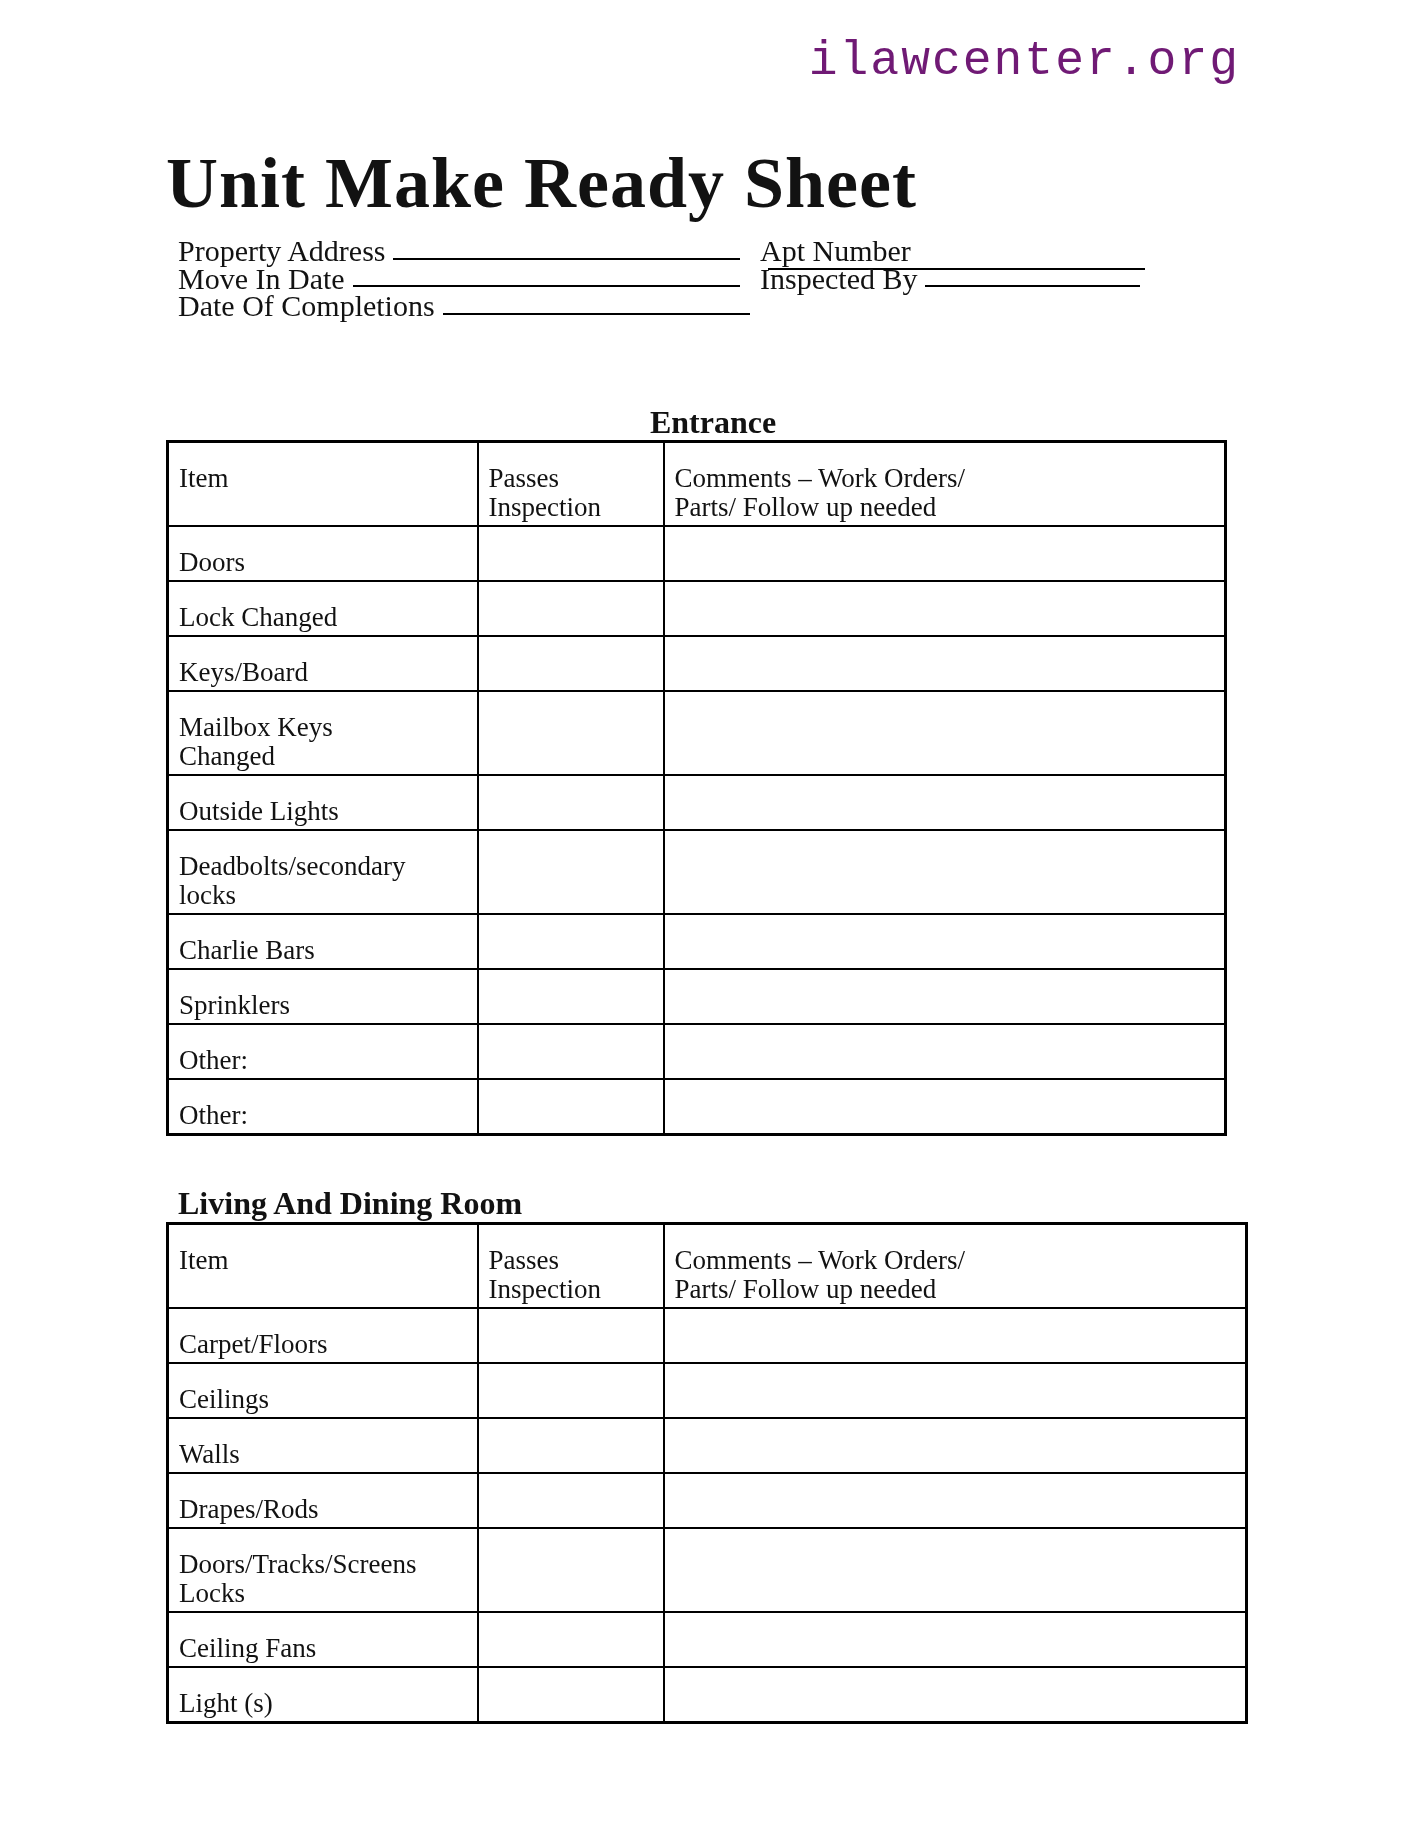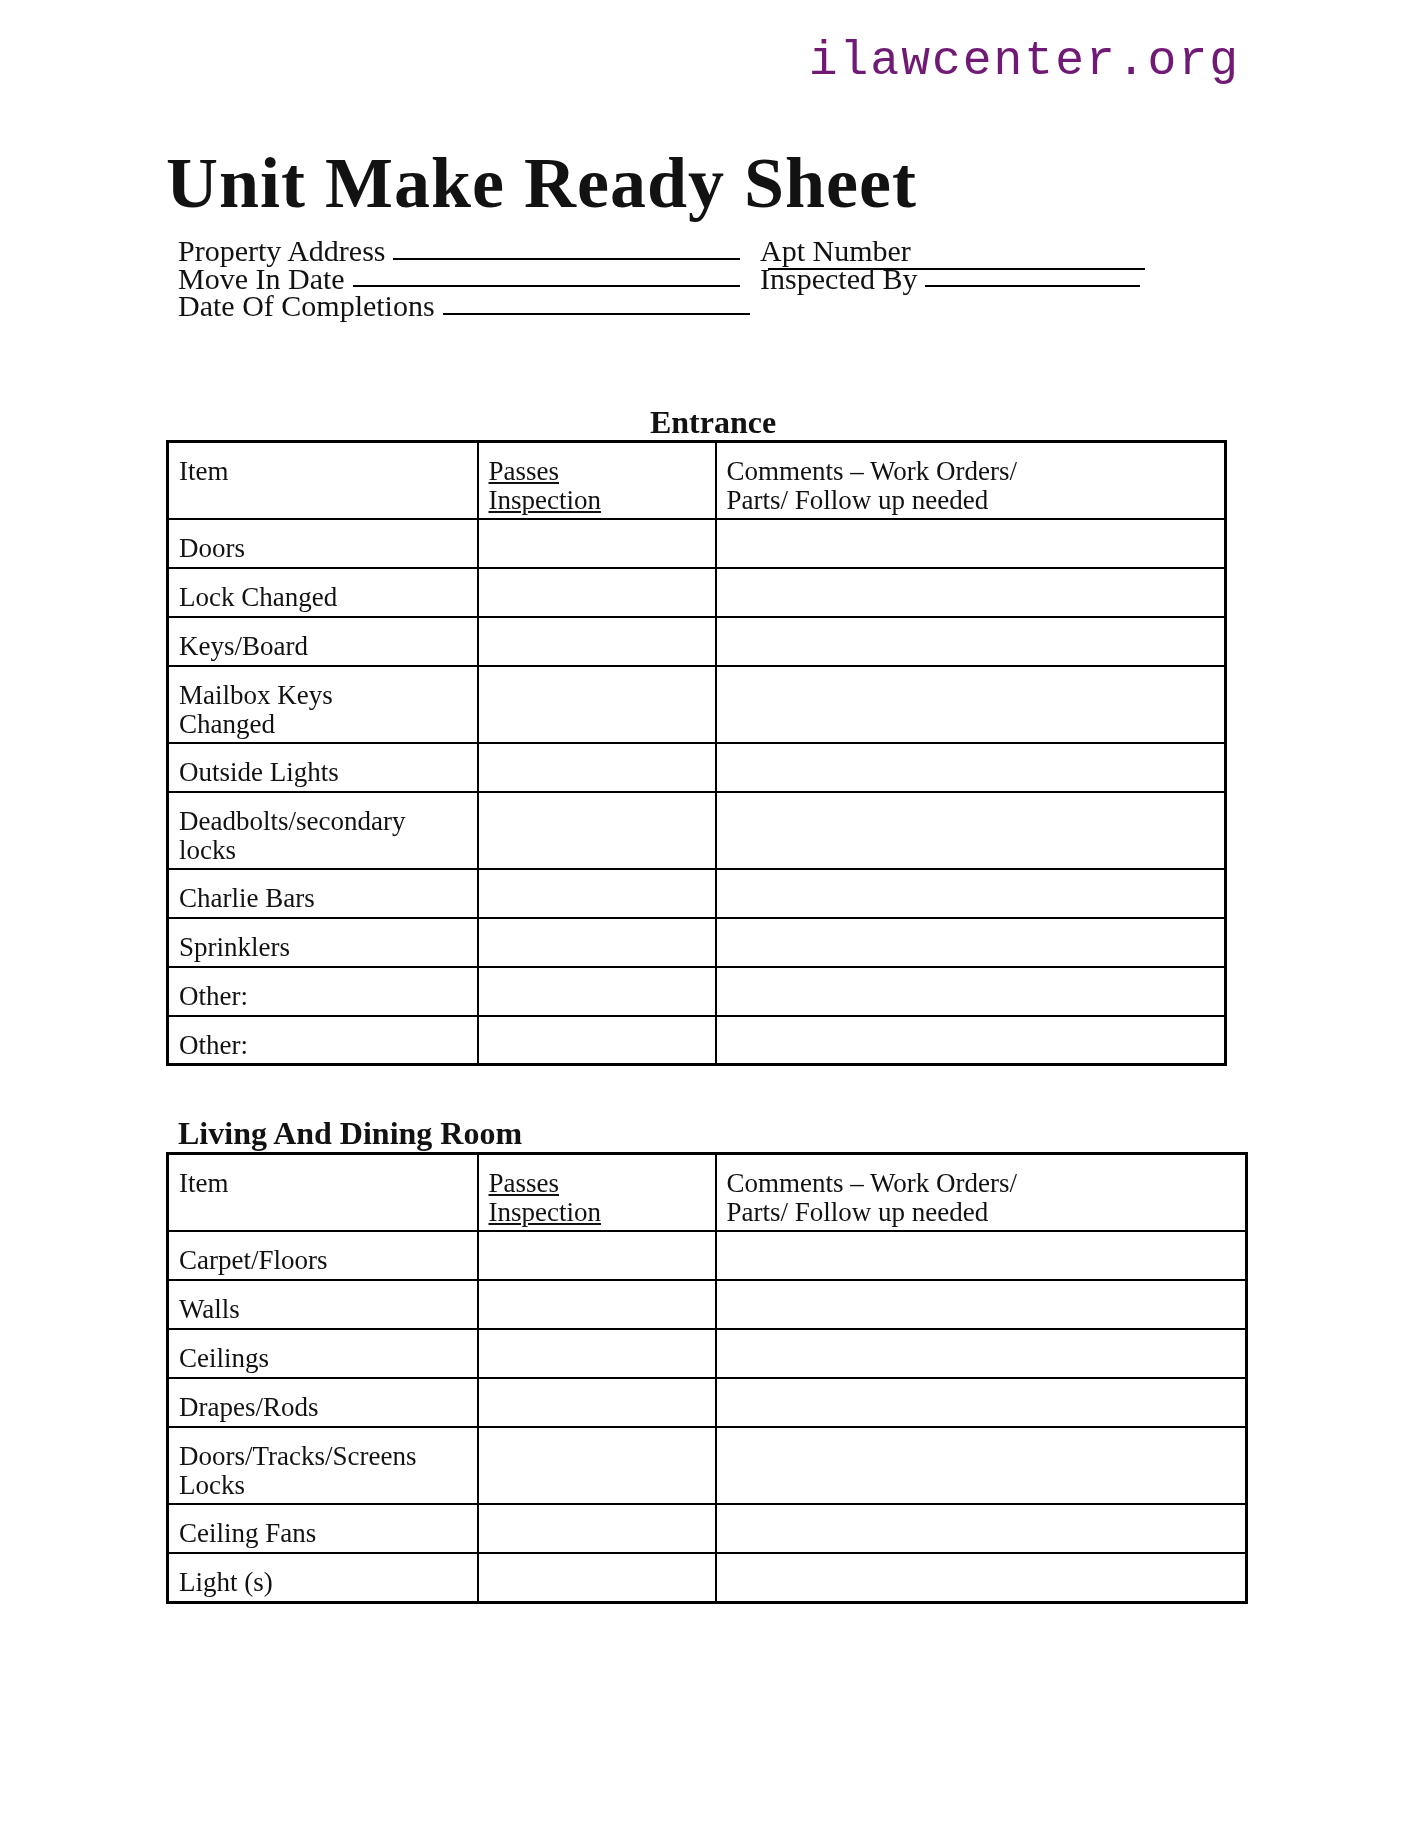"Item" table.sheet td { padding: 14px 8px 3px 10px -> 21px 8px 3px 10px }
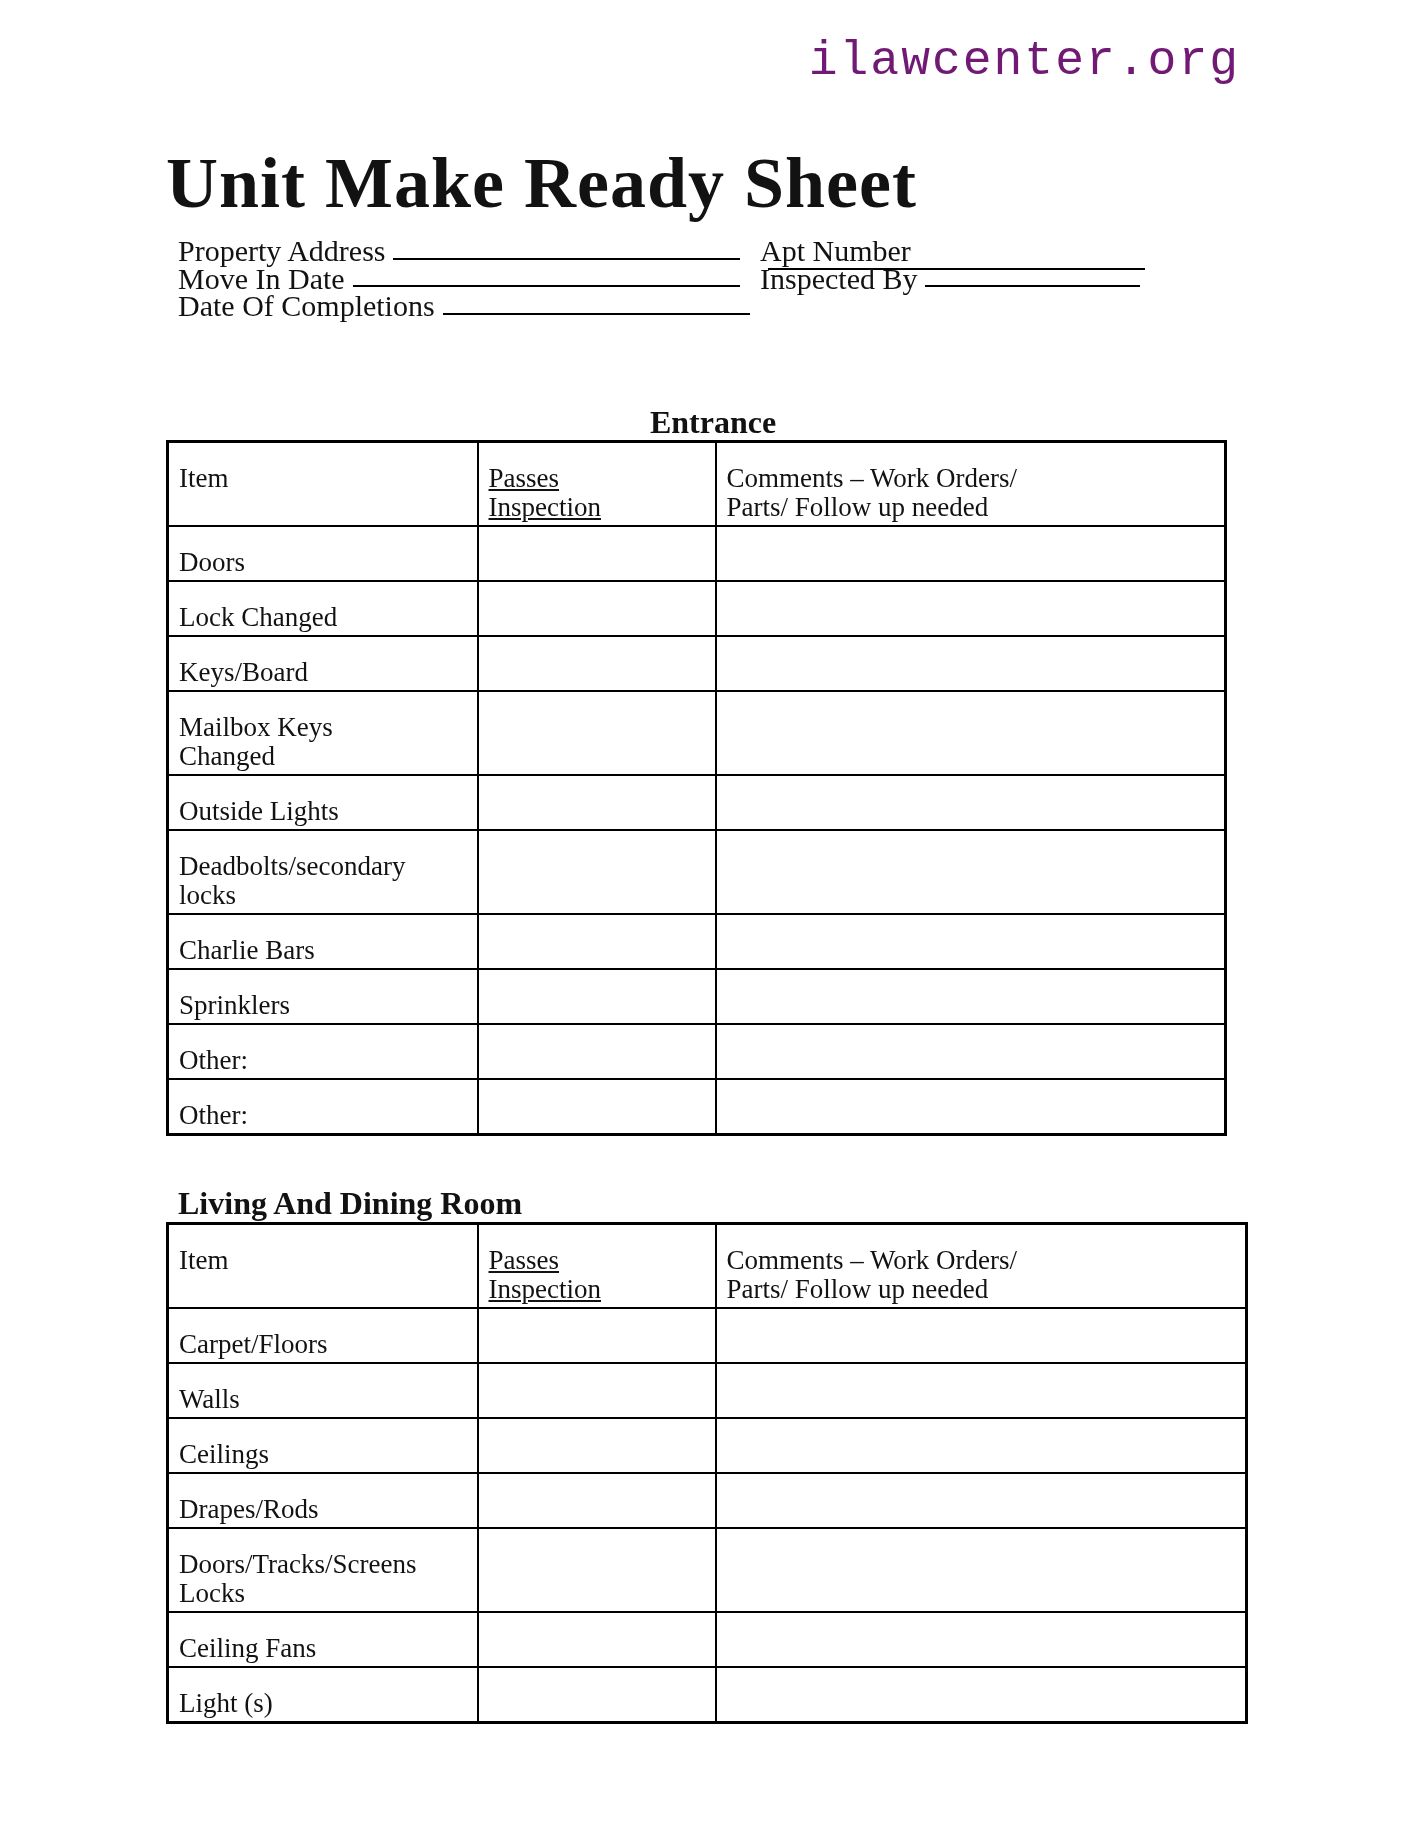"Passes" .col-pass { text-decoration: underline -> none; width: 238px -> 186px }
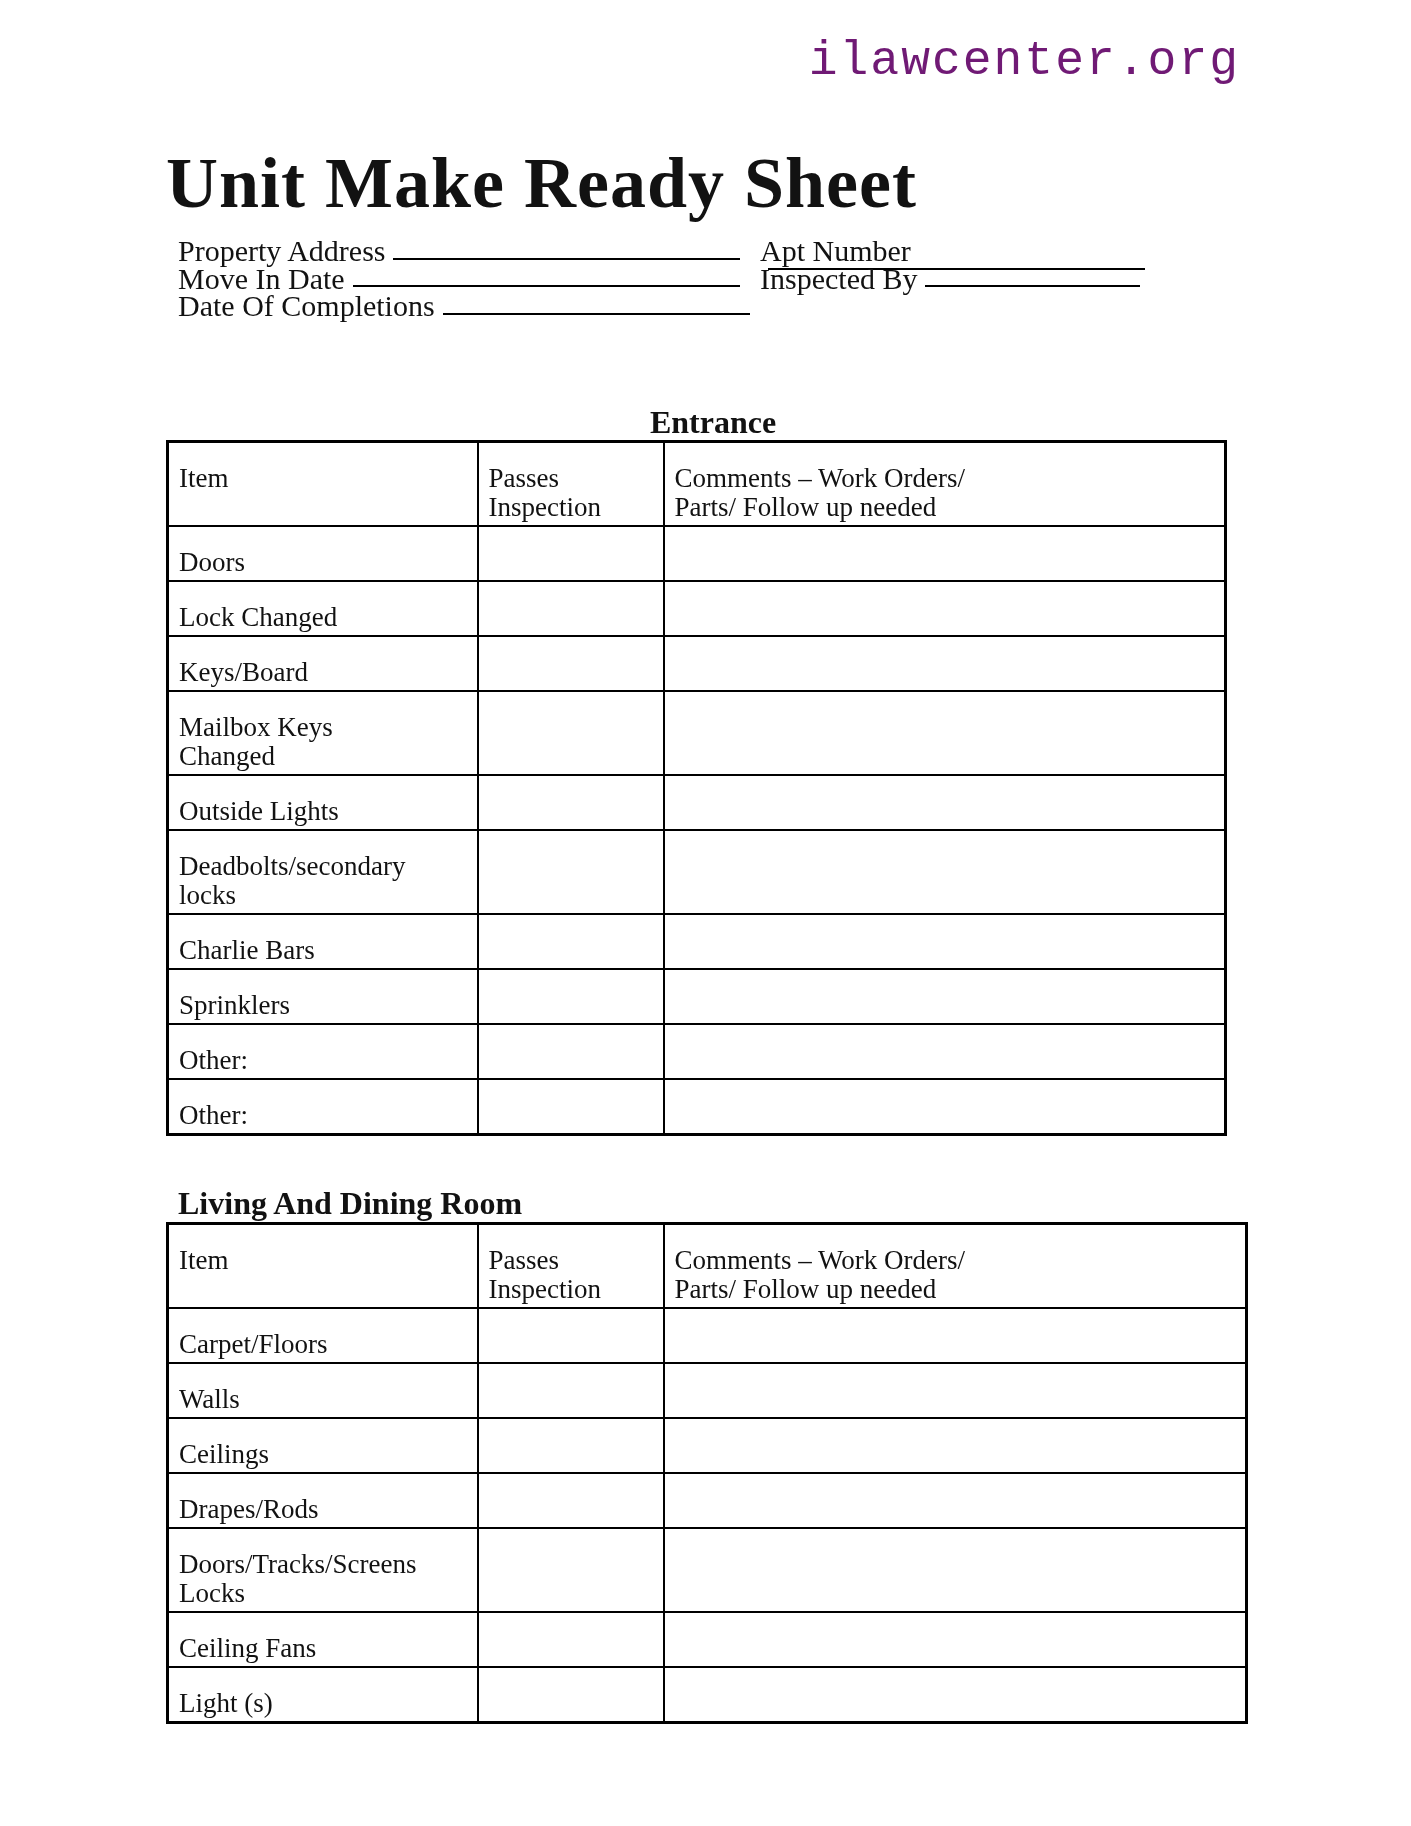"Walls" tr { order: before "Ceilings" -> after "Ceilings" }
